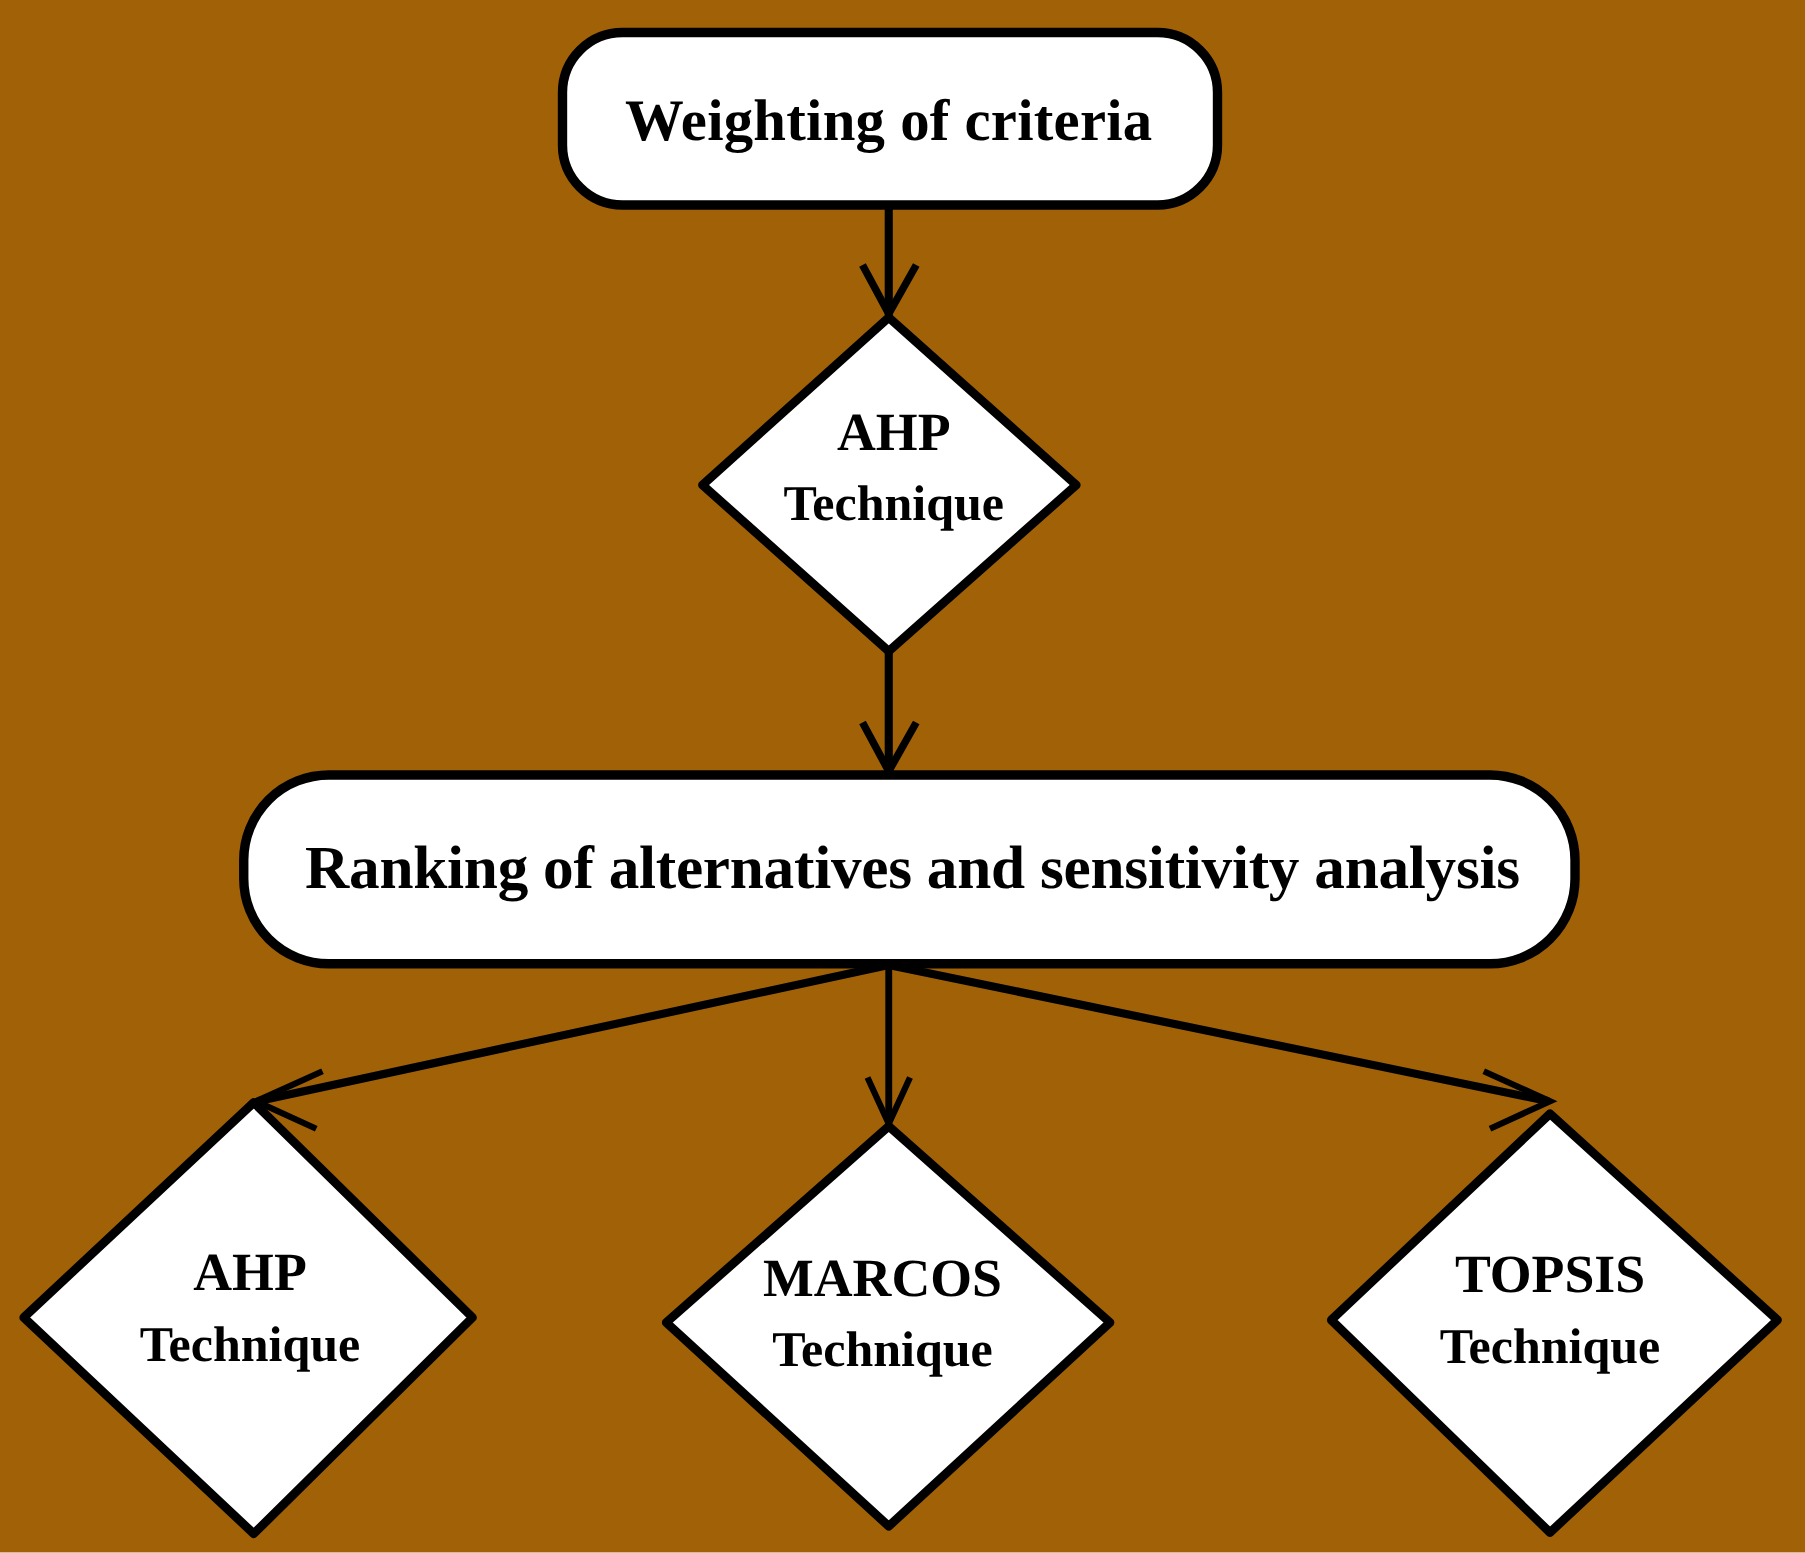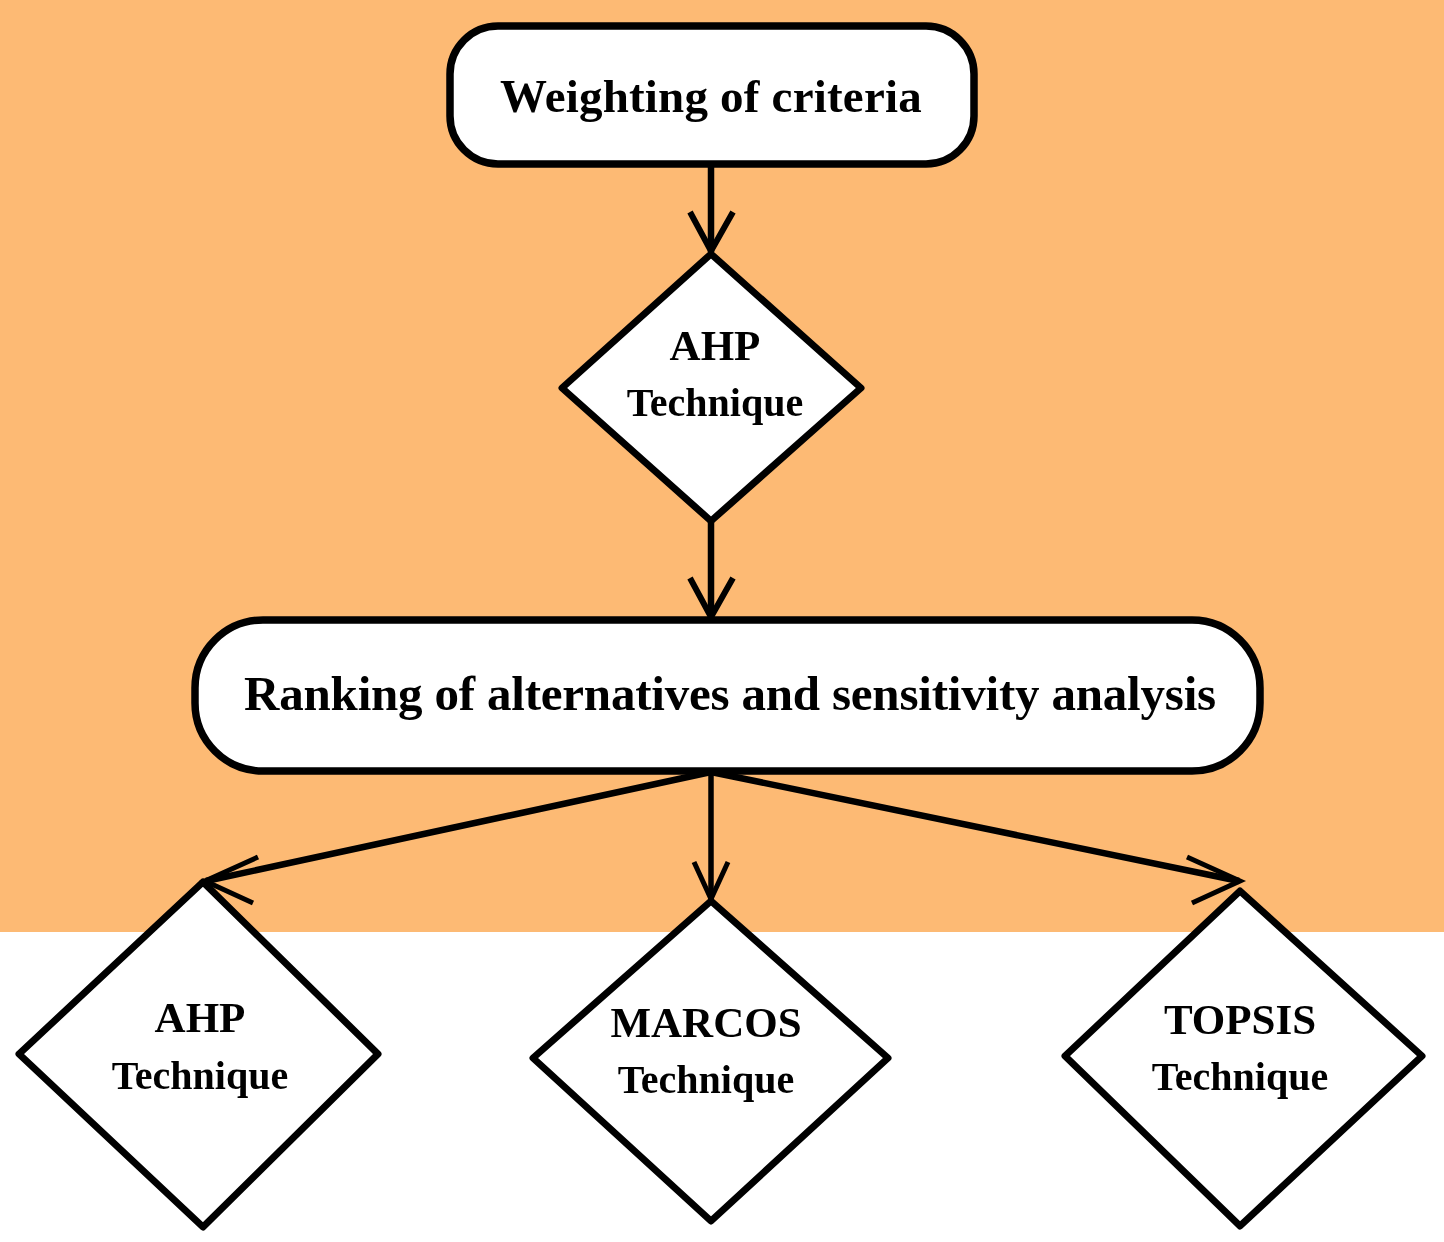"Weighting of criteria" #flow-root { background: #fdba74 -> #a16207; height: 932px -> 1242px }
